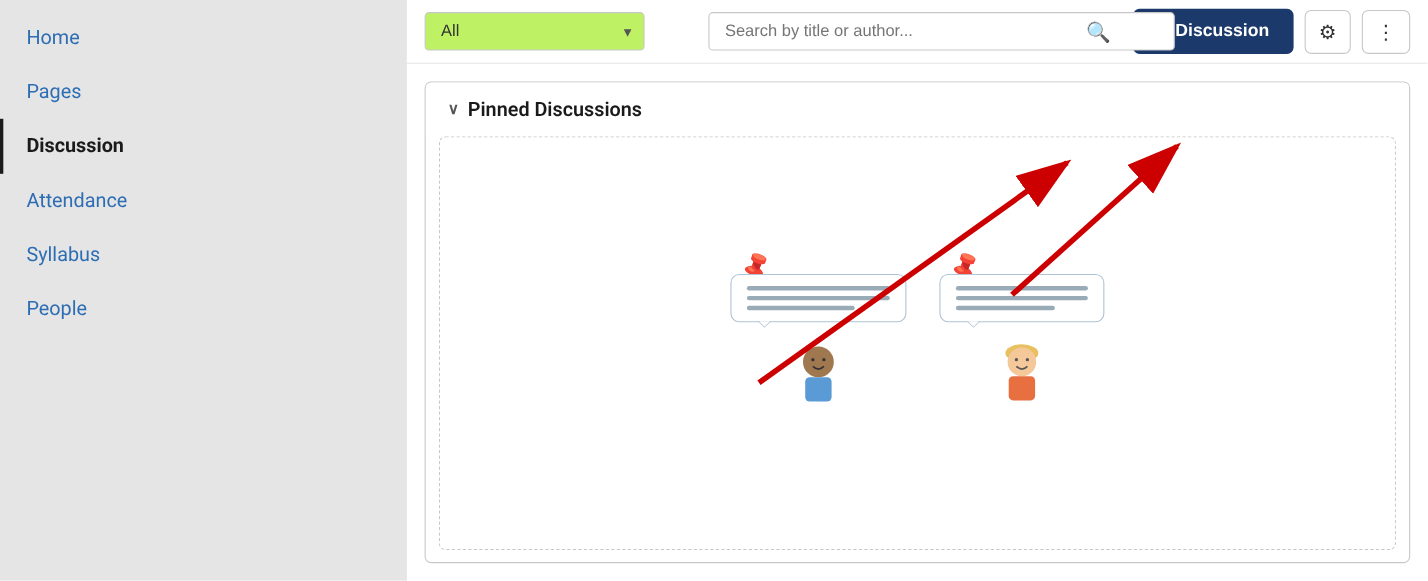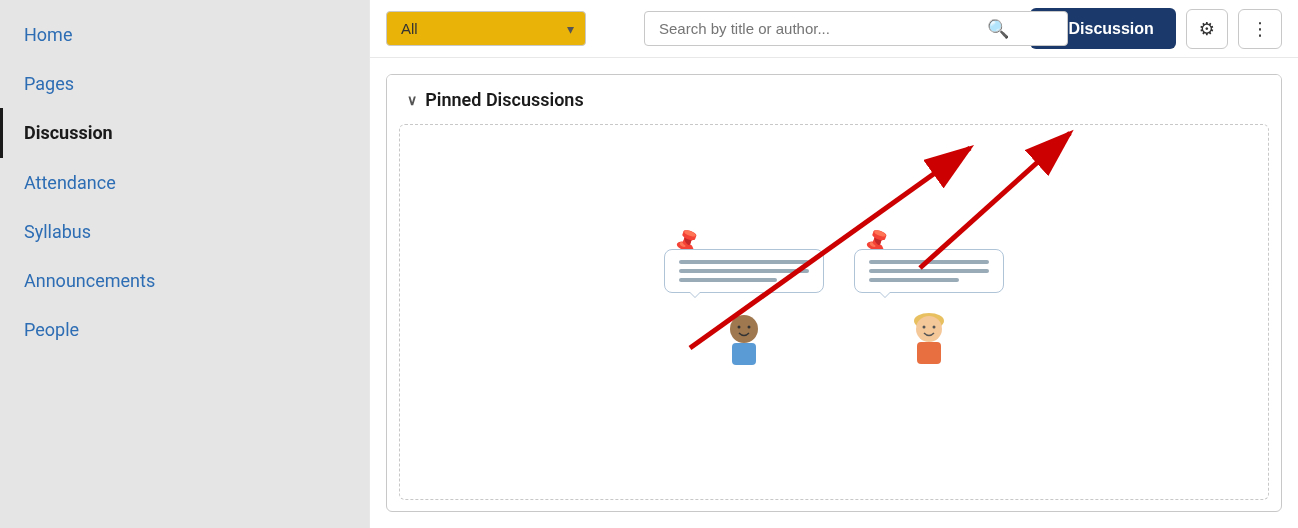"All" .filter-select { background: #eab308 -> #bef264 }
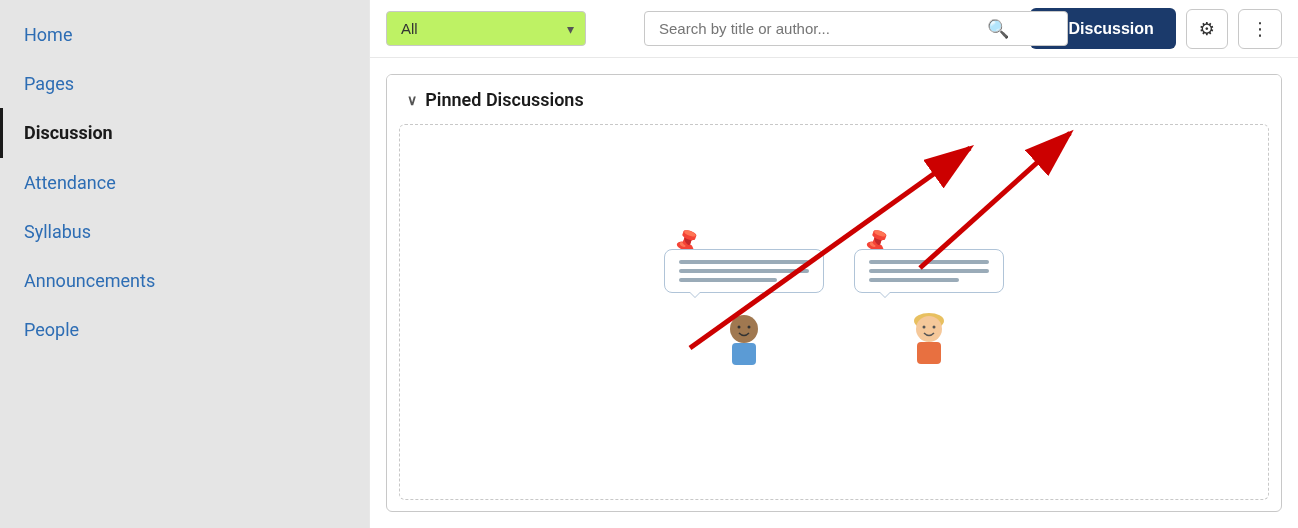"Announcements" a.sidebar-item { html: <a>Announcements</a> -> none }
